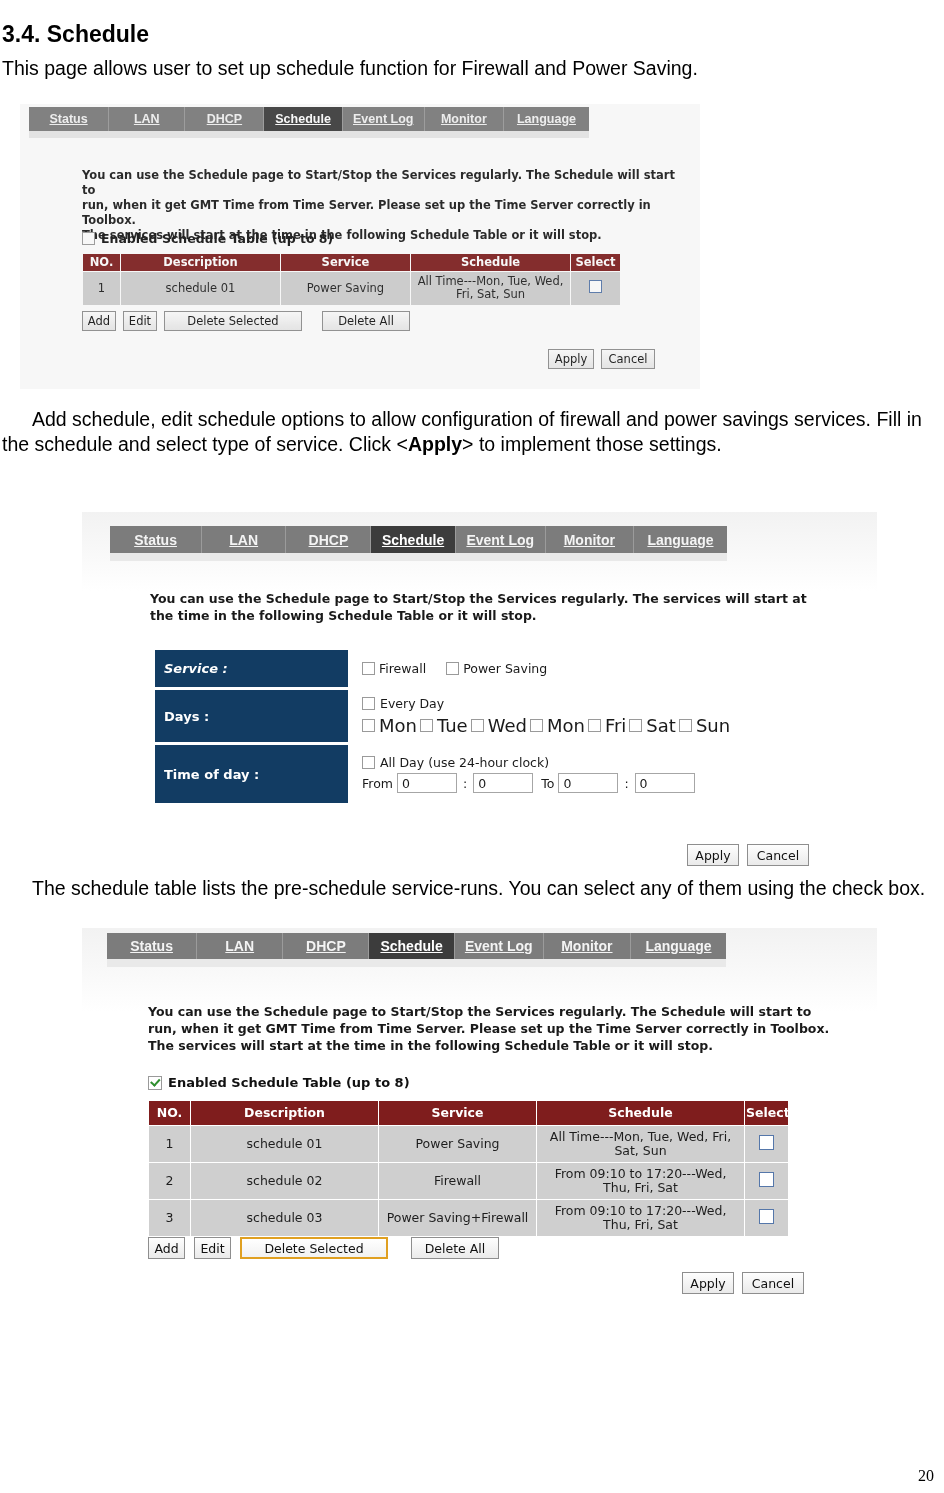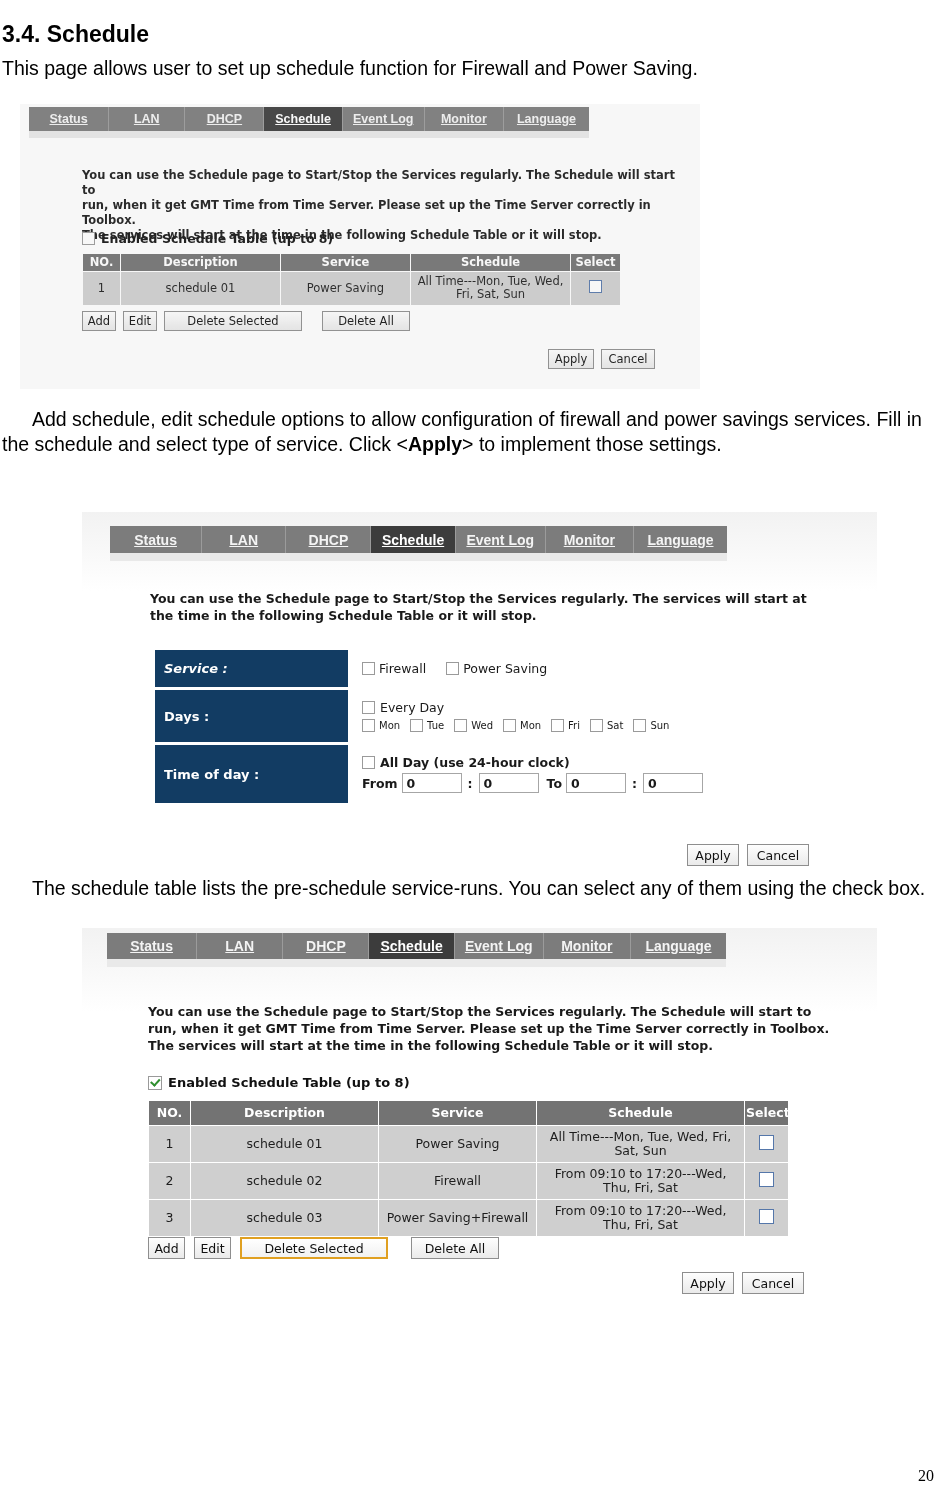"NO." table.sched th { background: #737373 -> #7f1d1d }
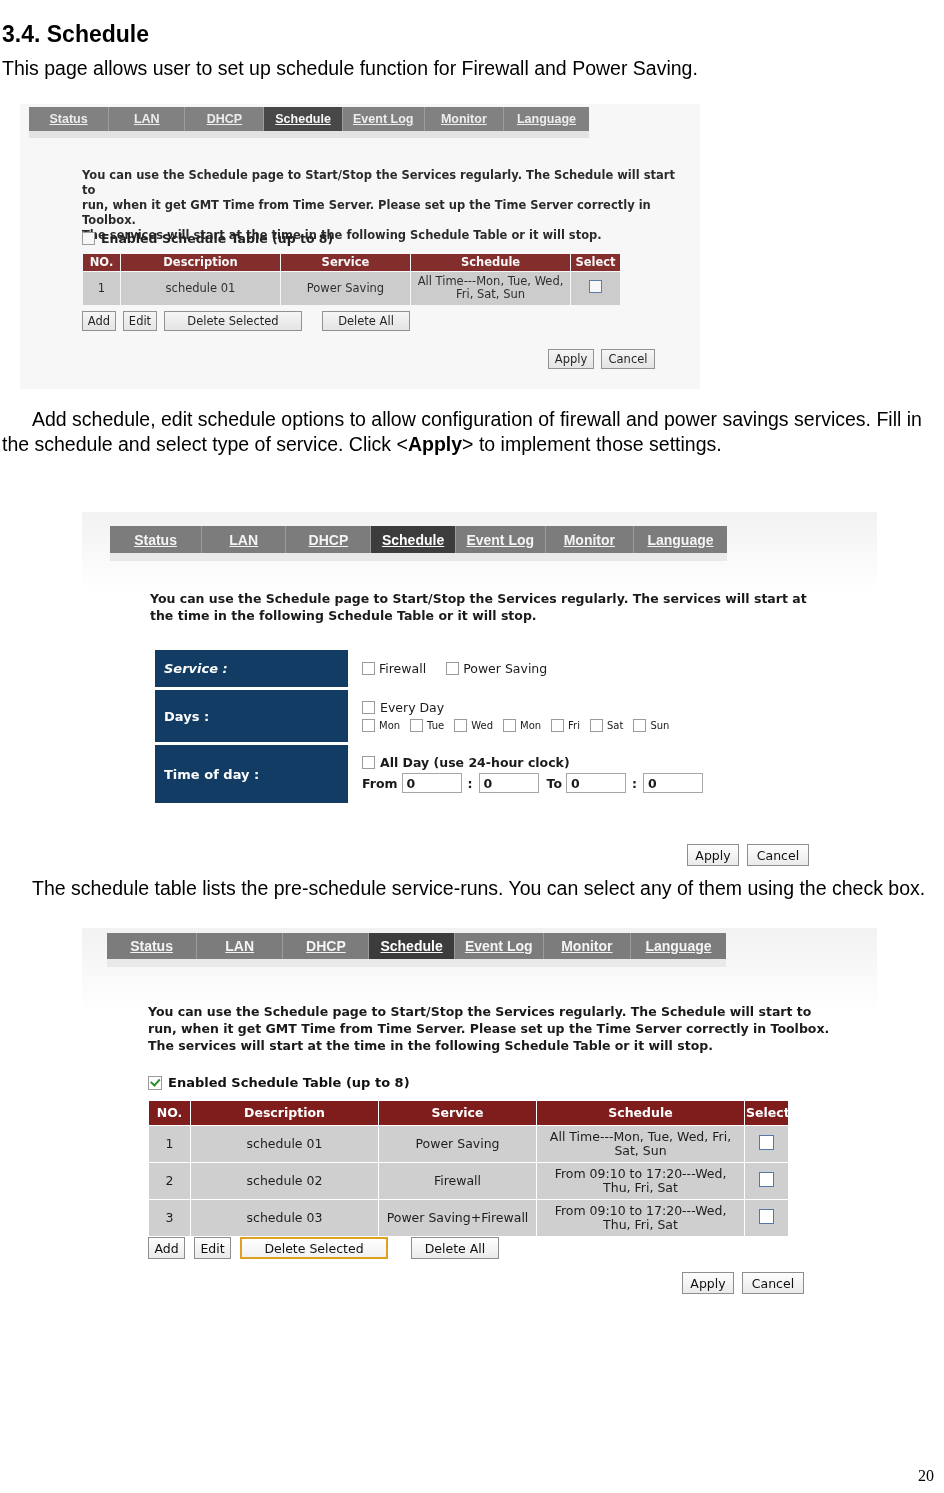"Mon" div.cbline { font-size: 10px -> 18px; gap: 10px -> 3px }
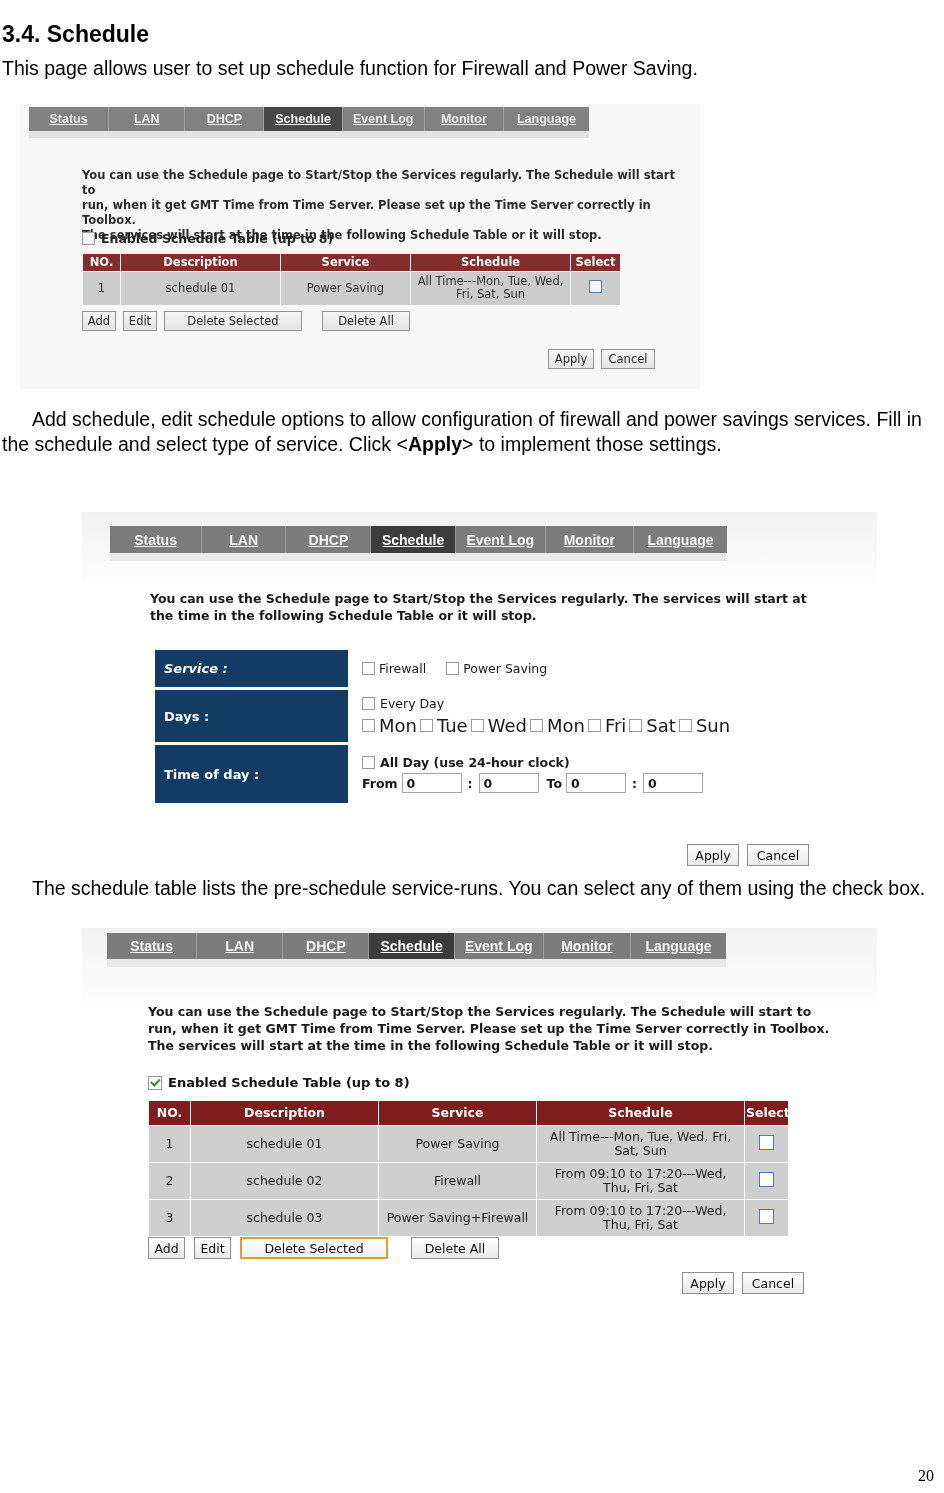"All Day (use 24-hour clock)" div.fbody { font-weight: bold -> none }
